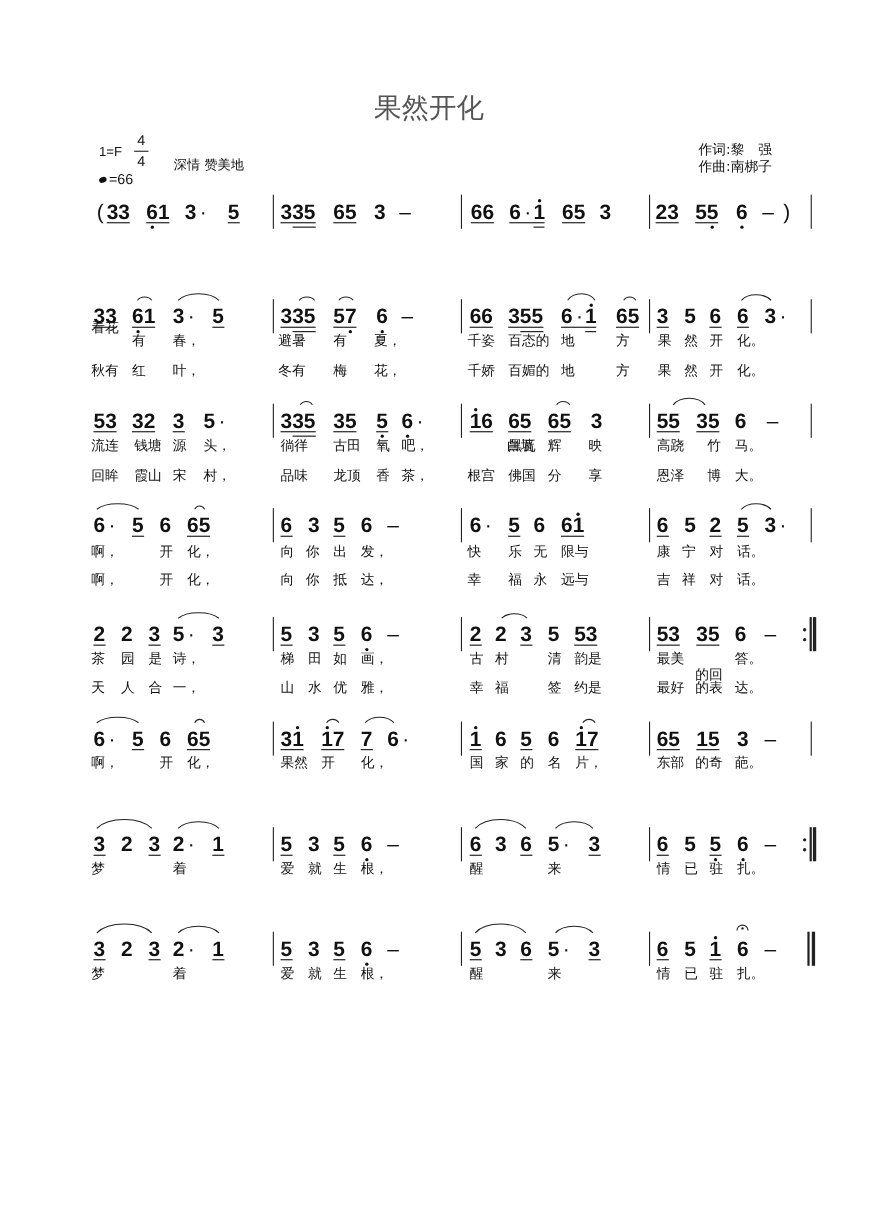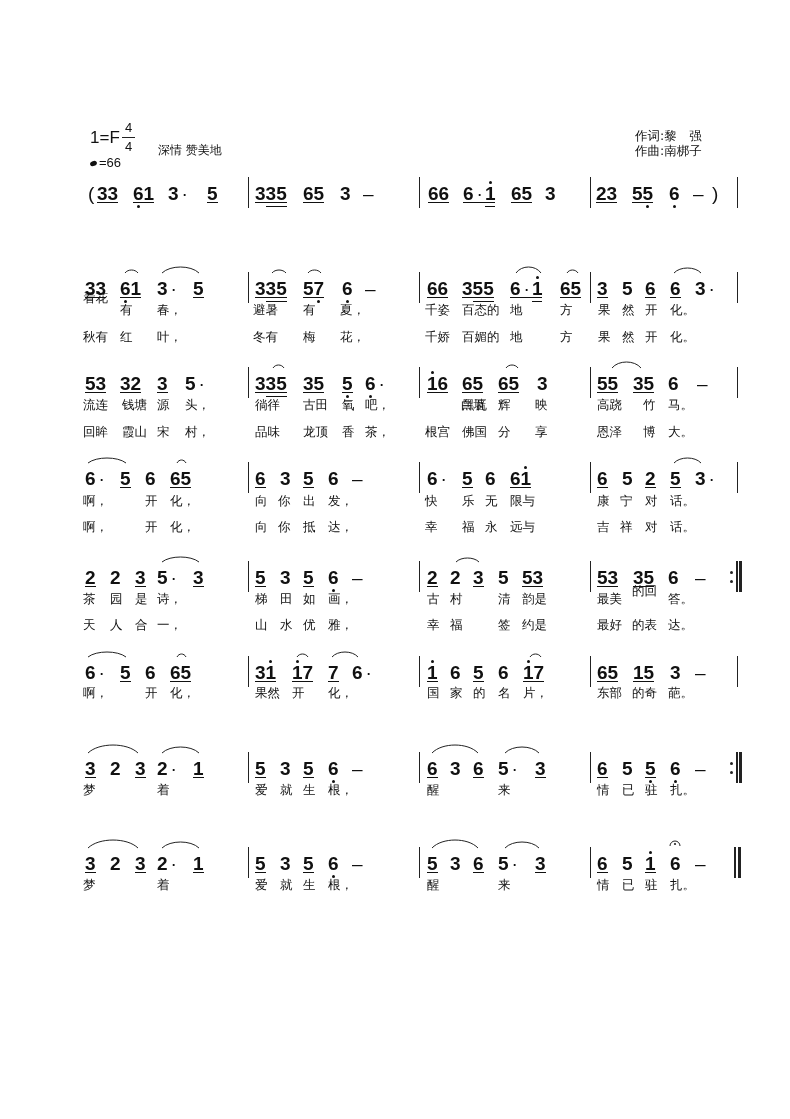"果然开化" div.title { html: none -> <div>果然开化</div> }
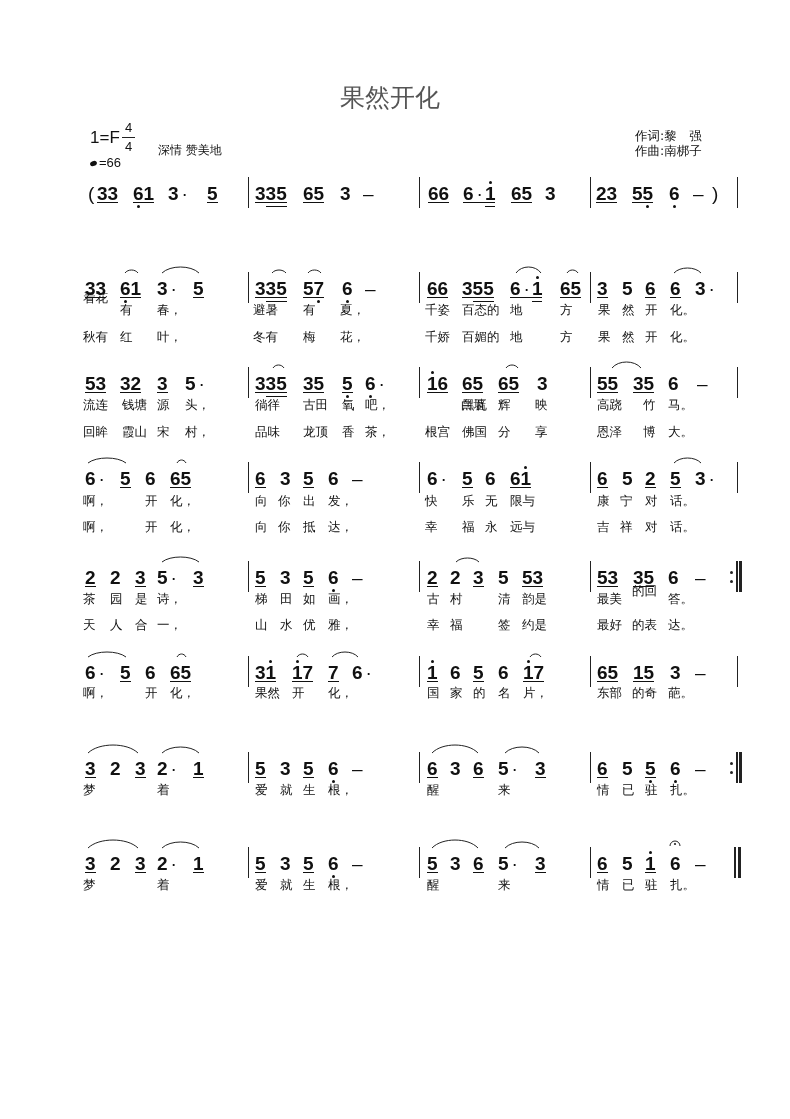"1=F" .key { font-size: 17px -> 12px }
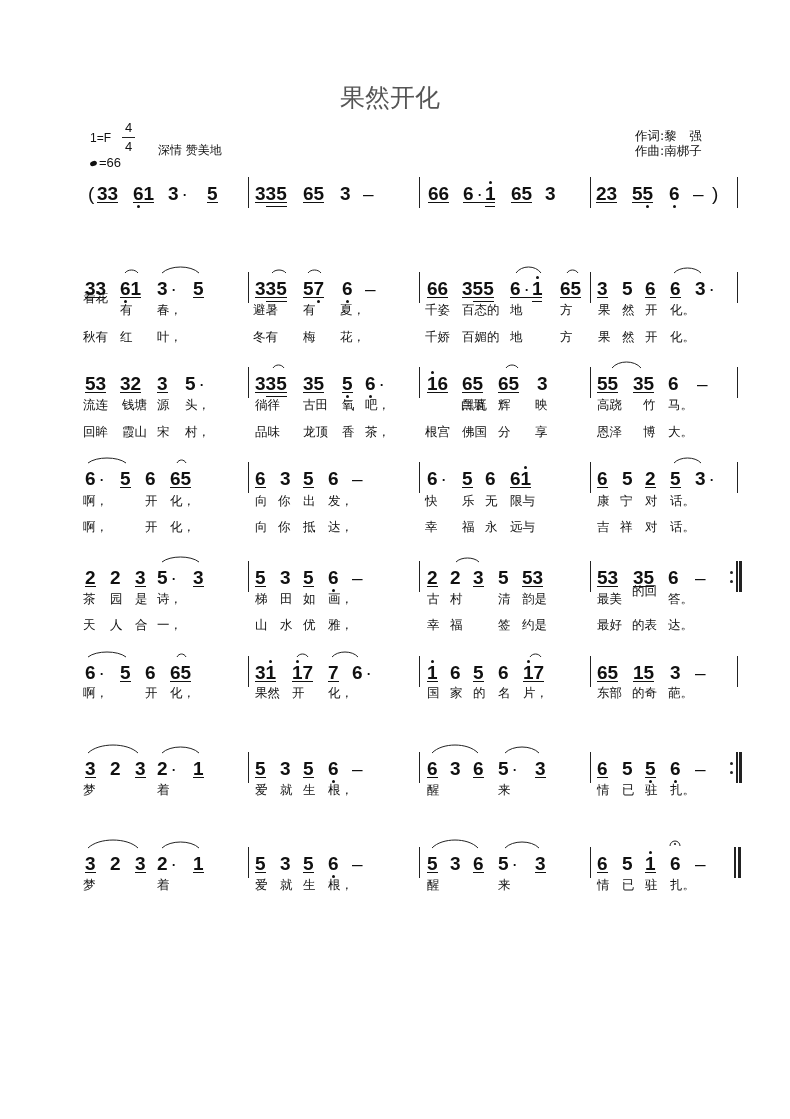"的回" span.lyr { top: 6px -> 28px }
